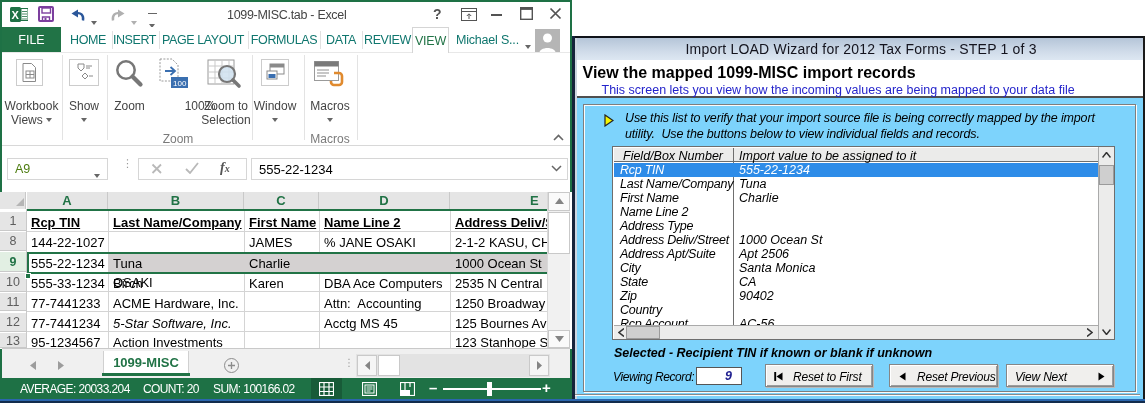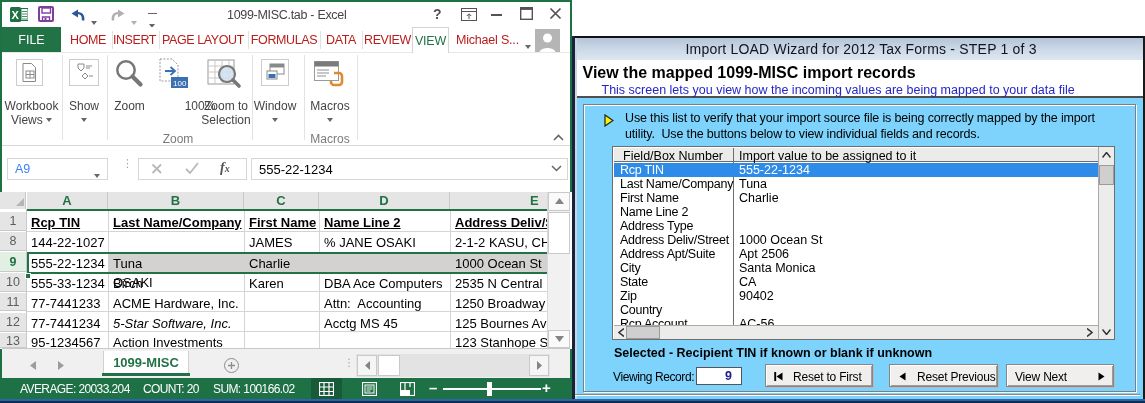"HOME" .rtab { color: #b91c1c -> #0f766e }
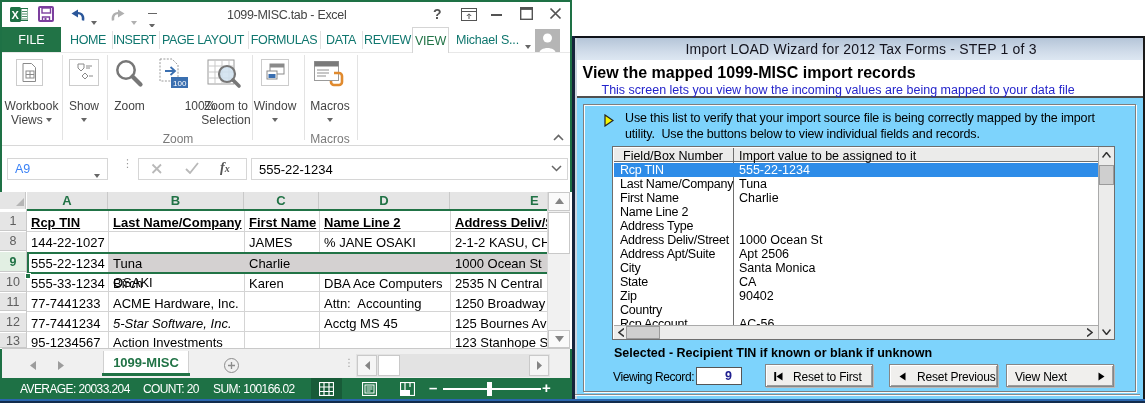"Use this list to verify" #grpbox { font-style: none -> italic }
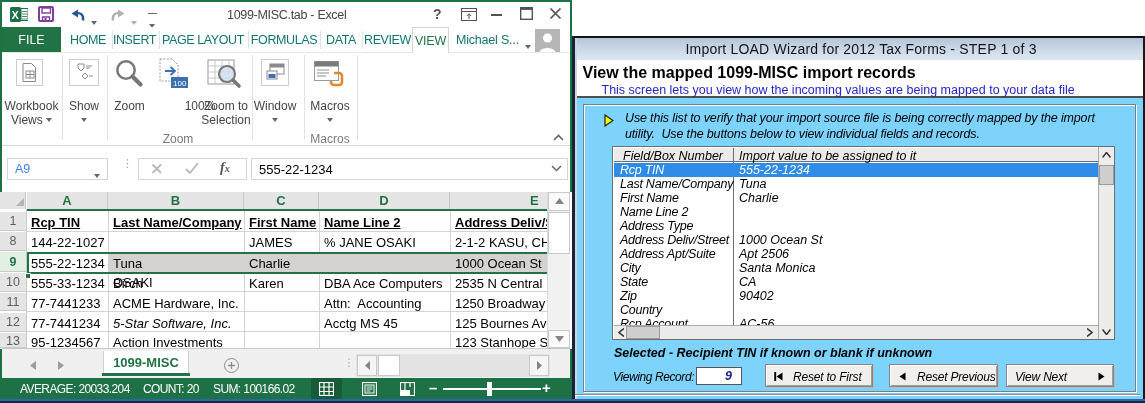"A9" div.fbox { color: #3b82f6 -> #4d7c0f }
